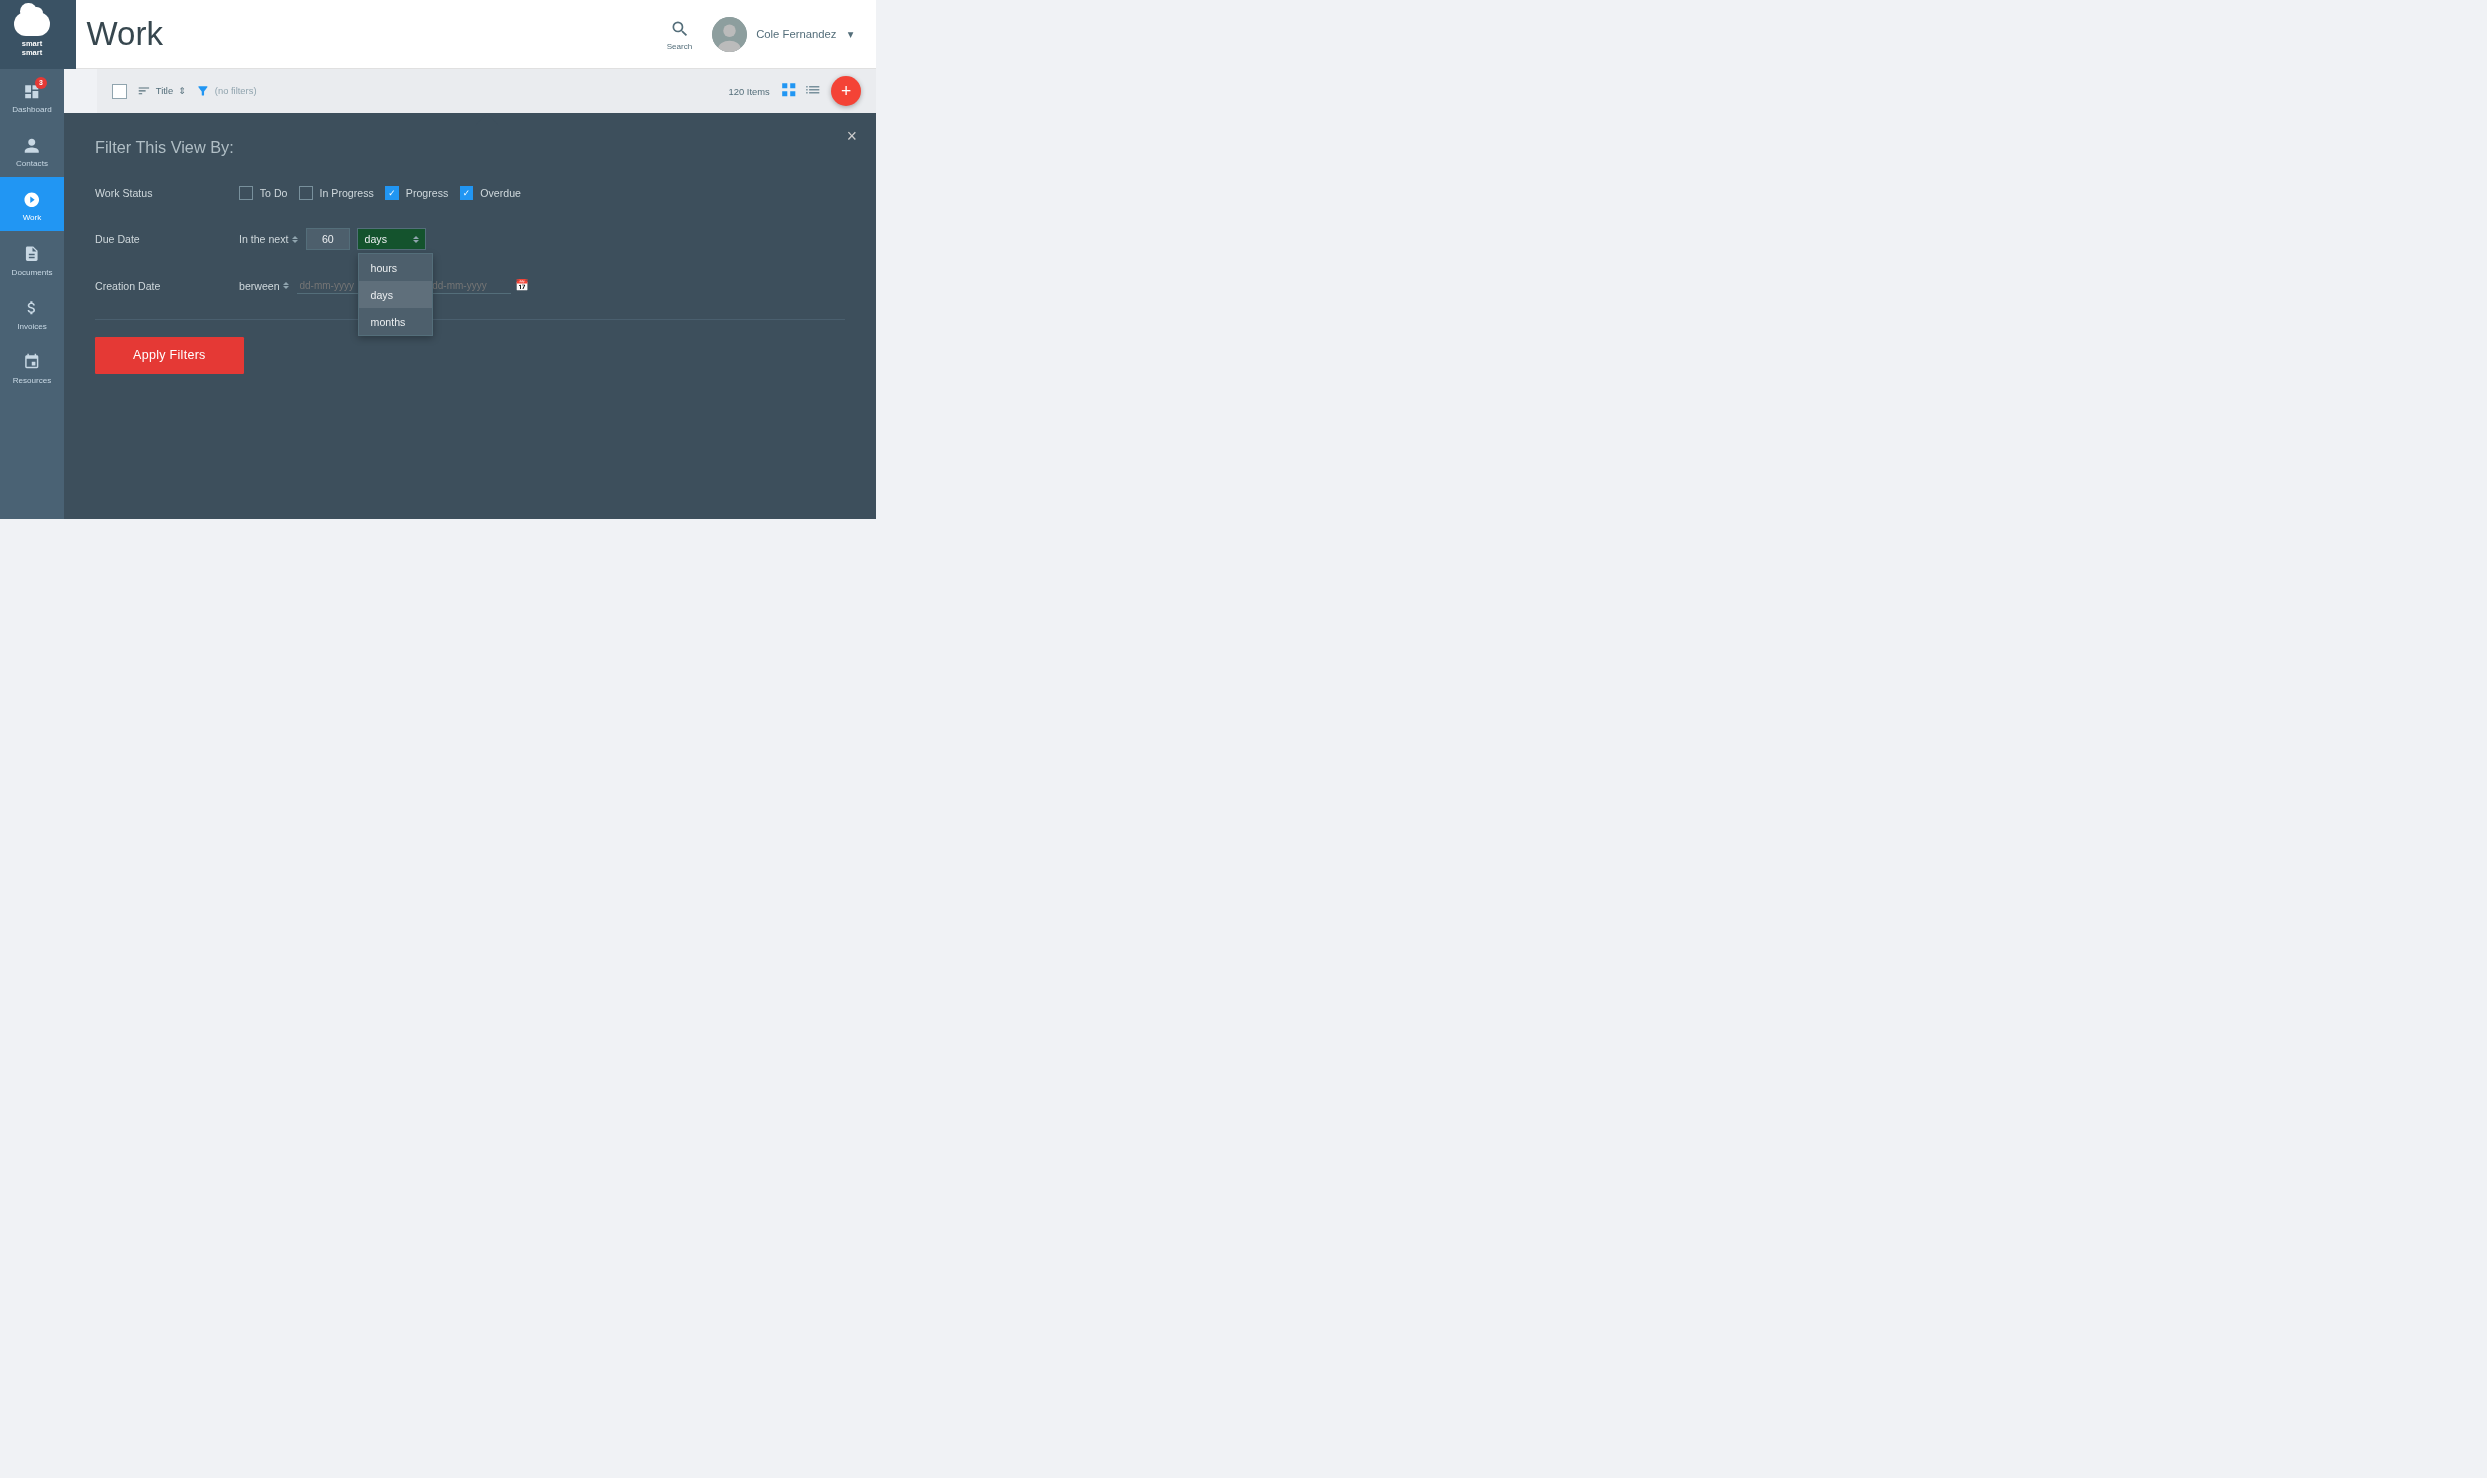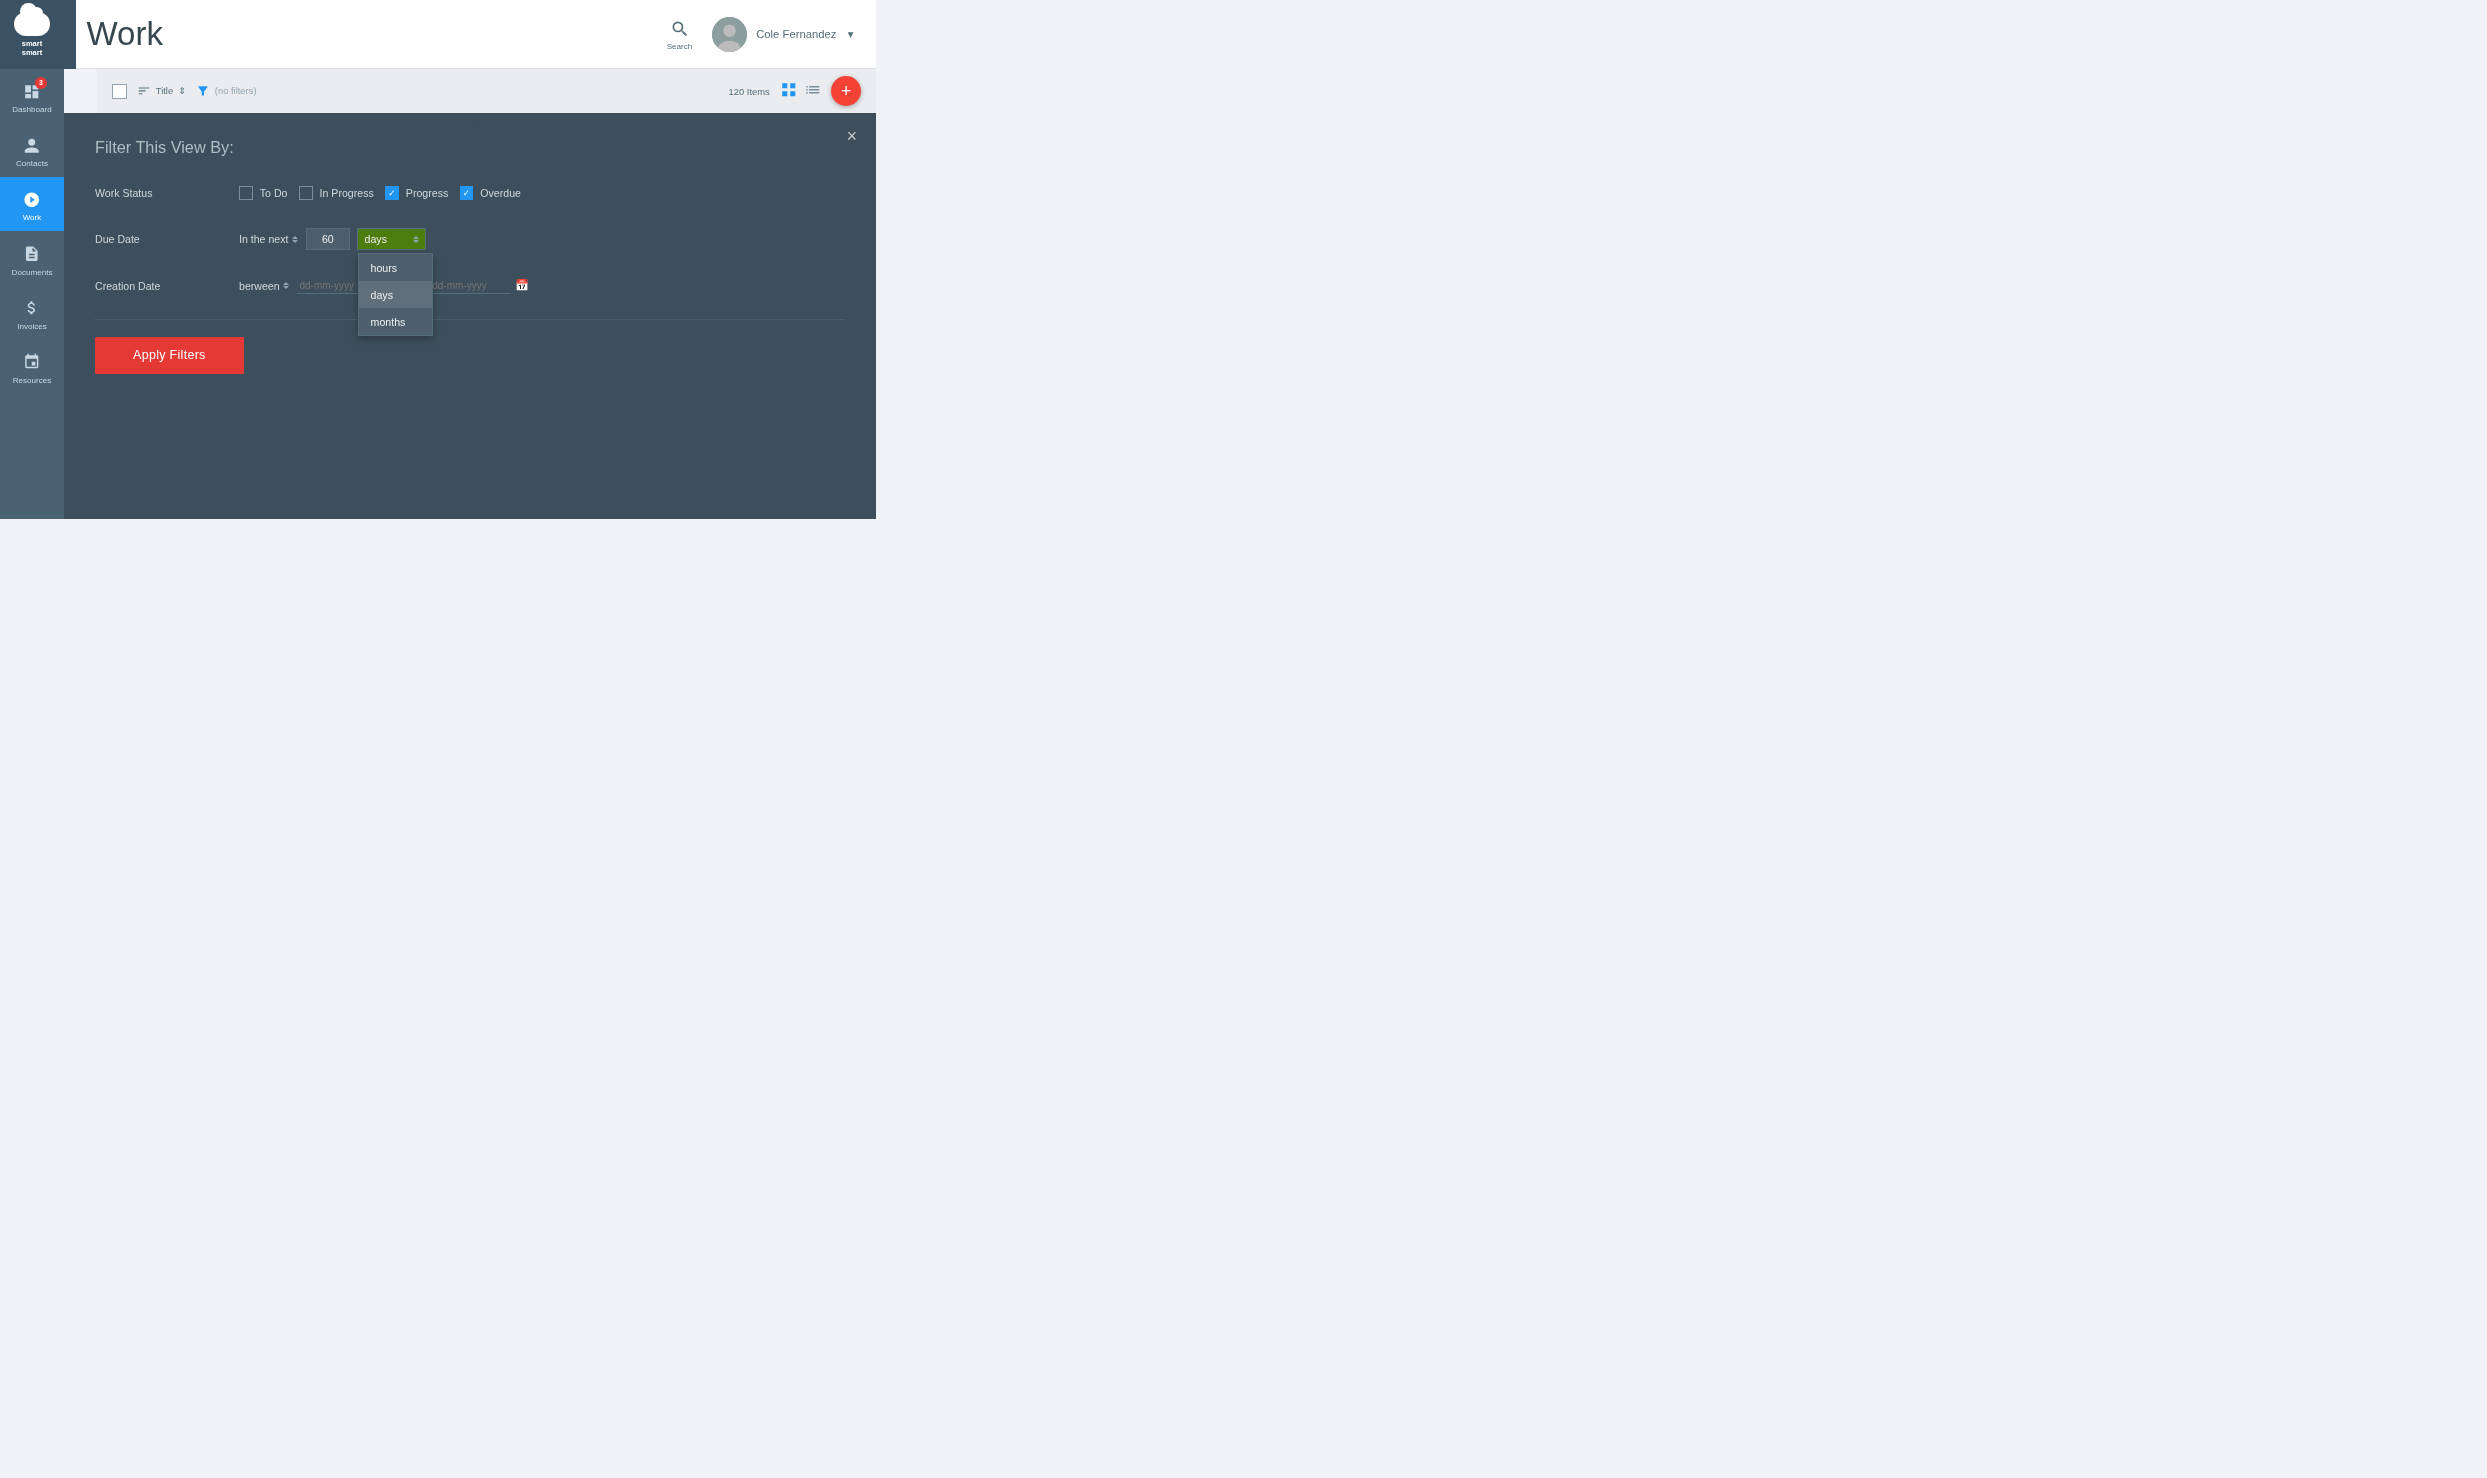"days" .unit-select { background: #4d7c0f -> #14532d }
